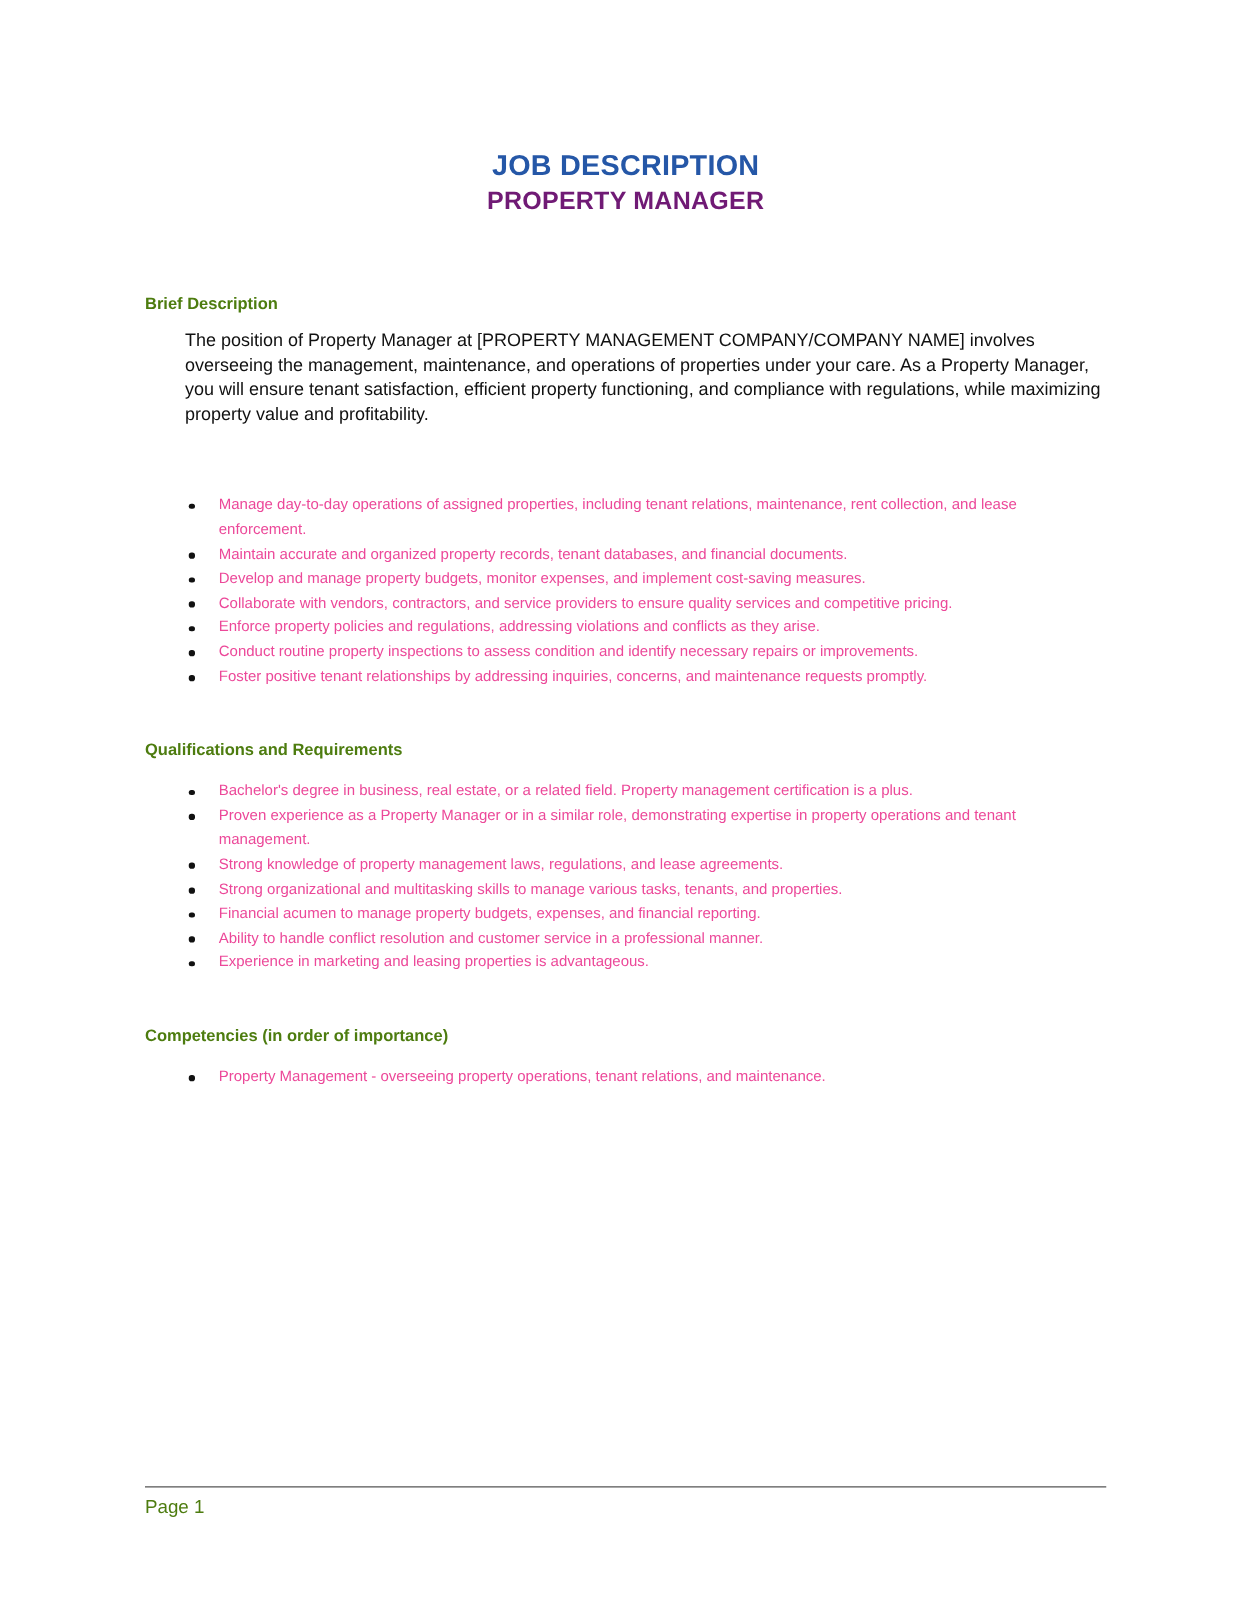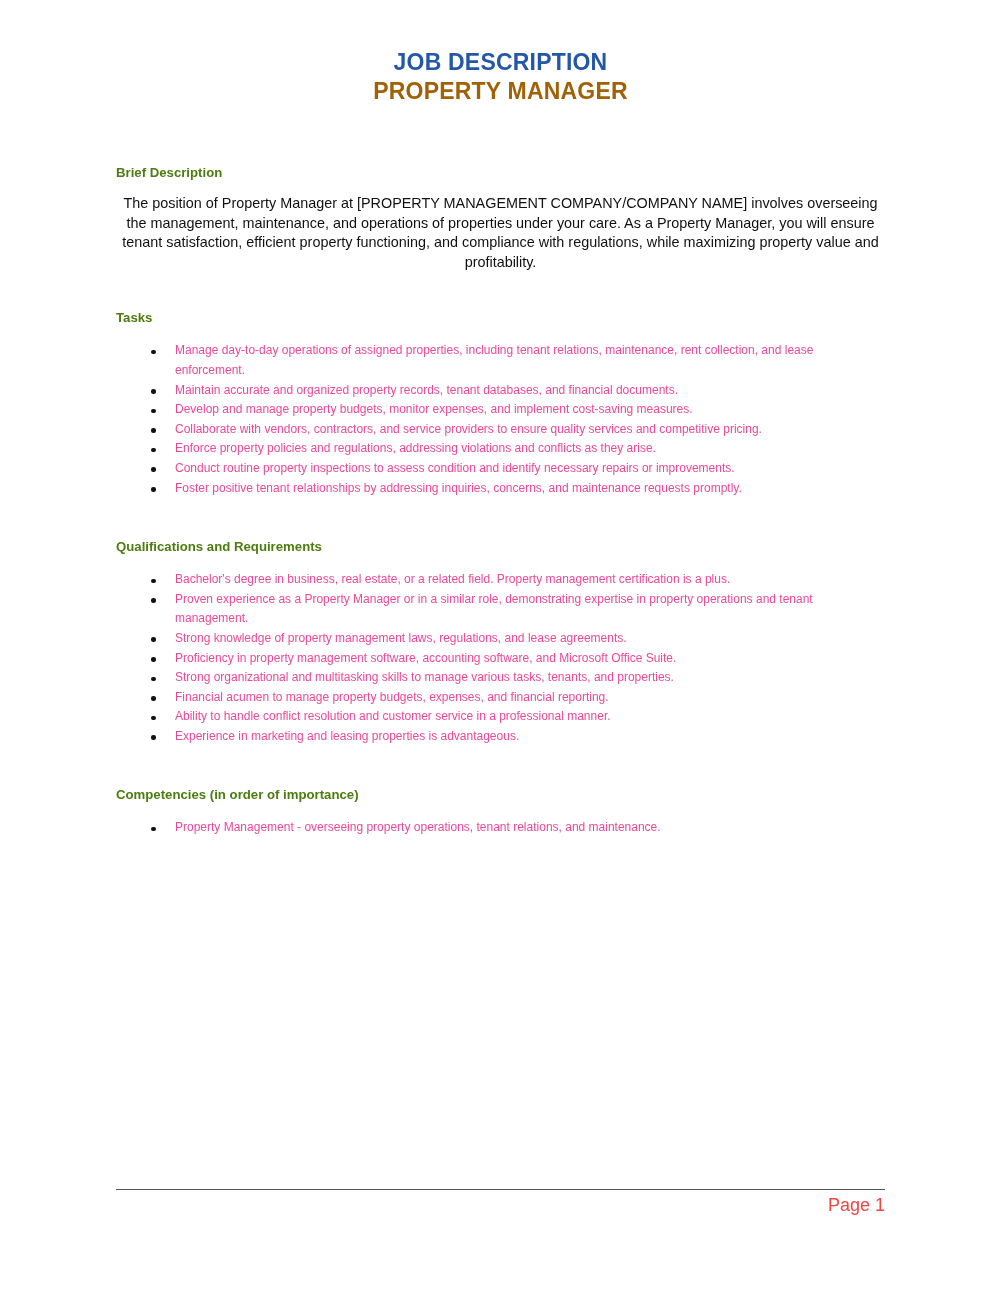"JOB DESCRIPTION" .title-block { padding-top: 48px -> 118px }
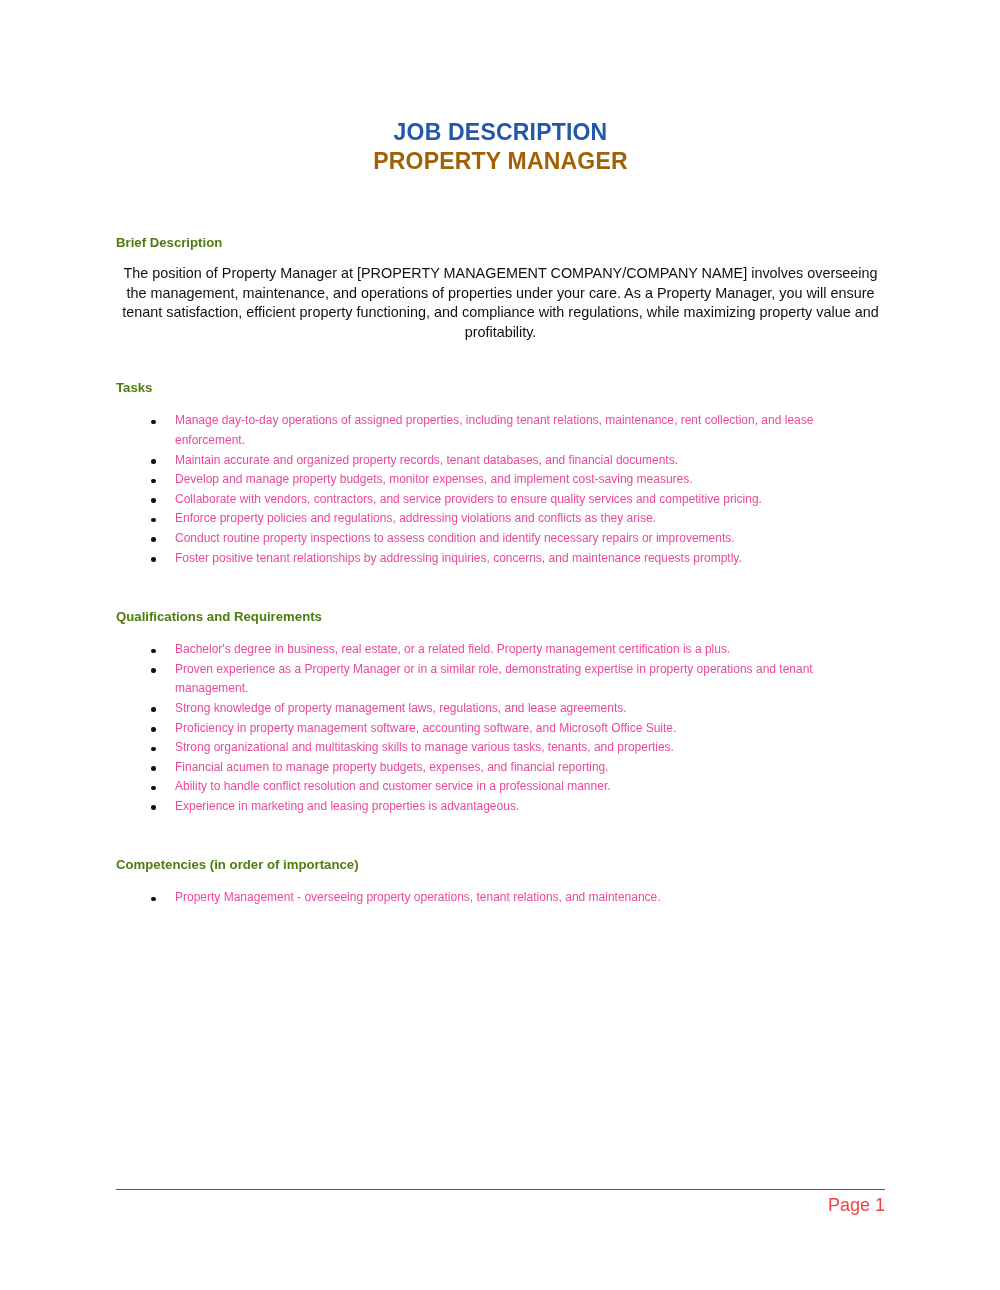"PROPERTY MANAGER" .title-sub { color: #a16207 -> #701a75; font-size: 23px -> 20px }
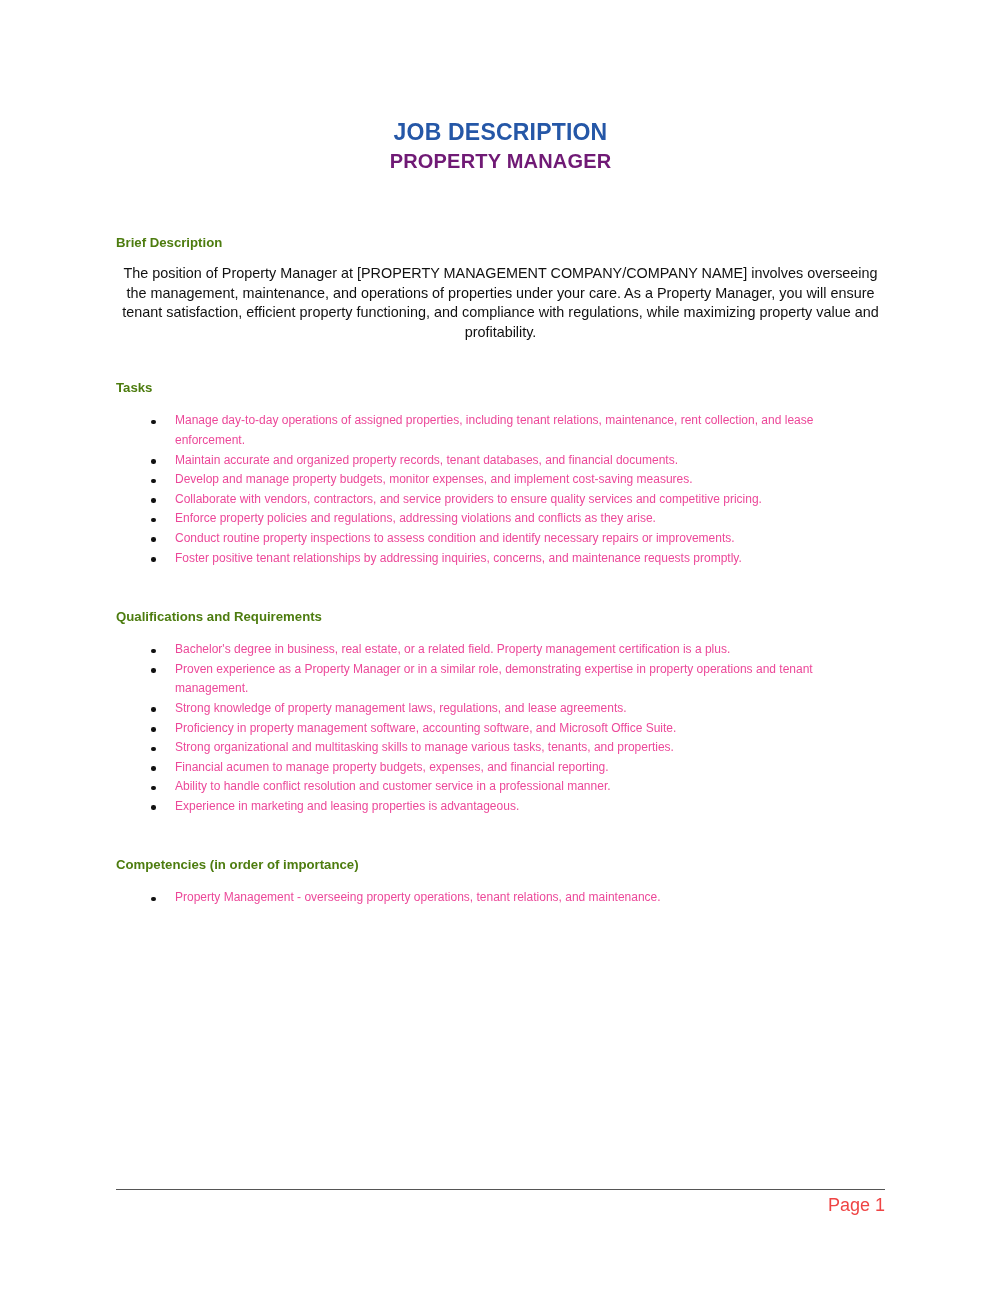"The position of Property Manager" .para { margin-left: none -> 32px; text-align: center -> left }
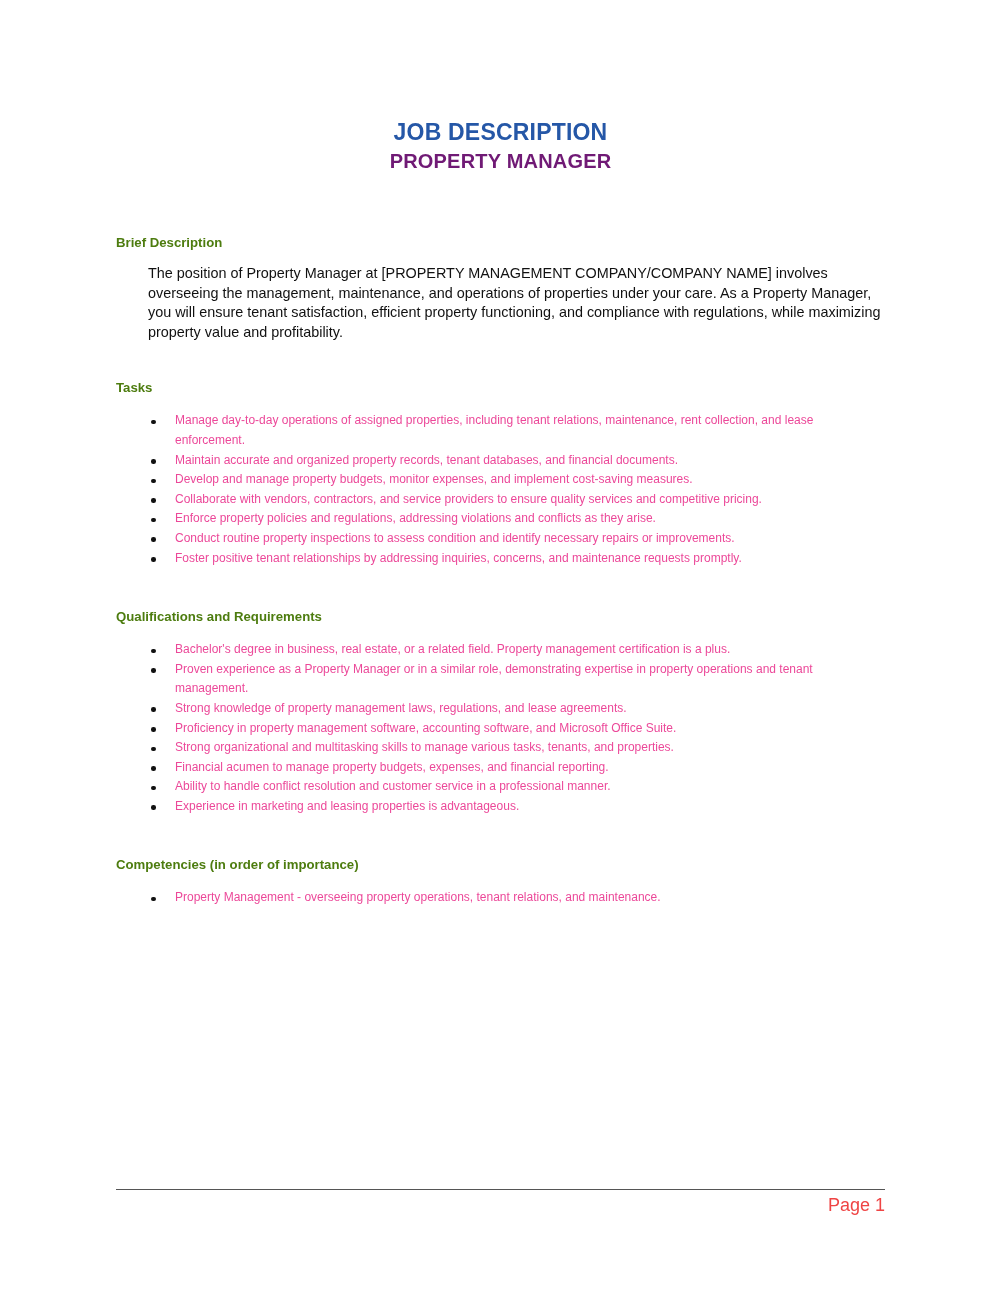"Tasks" div.section-heading { html: <div>Tasks</div> -> none }
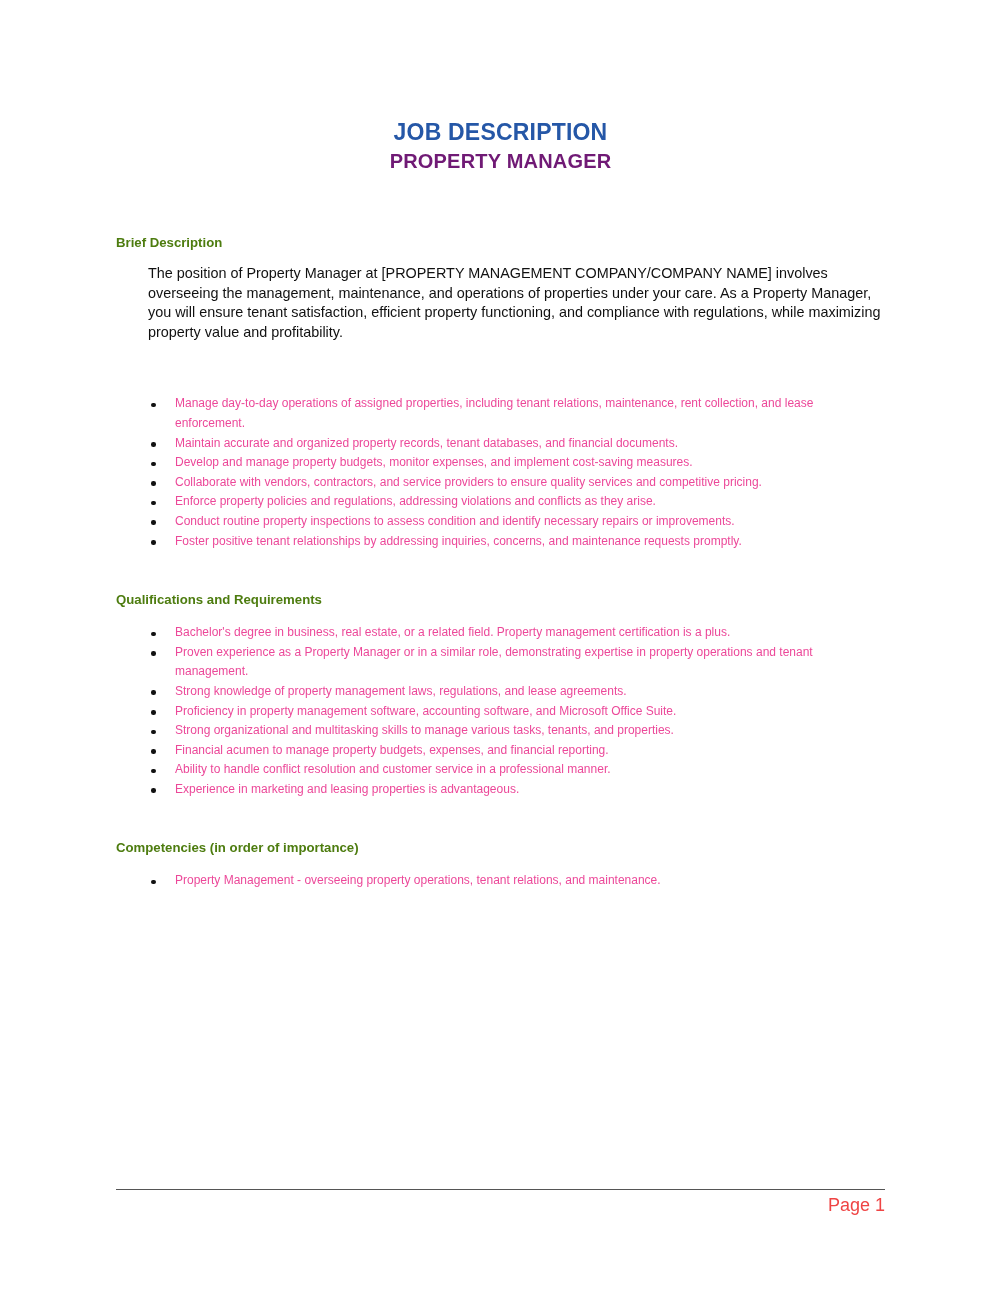"Proficiency in property management" li { html: <li>Proficiency in property management software, accounting software, and Microsoft Office Suite.</li> -> none }
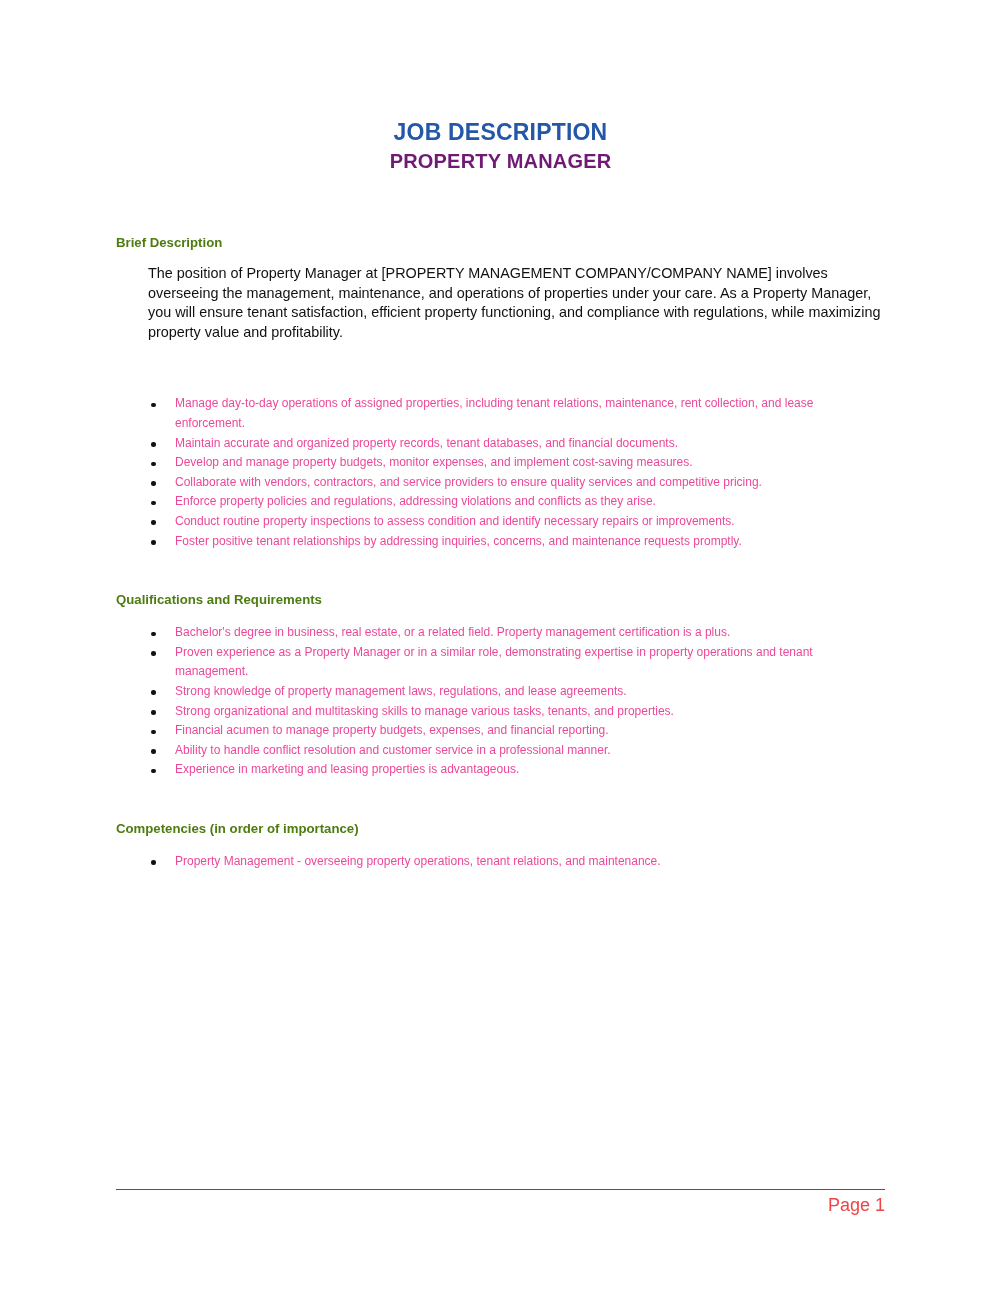"Page 1" .footer-page { color: #ef4444 -> #4d7c0f; font-size: 18px -> 15px; text-align: right -> none }
